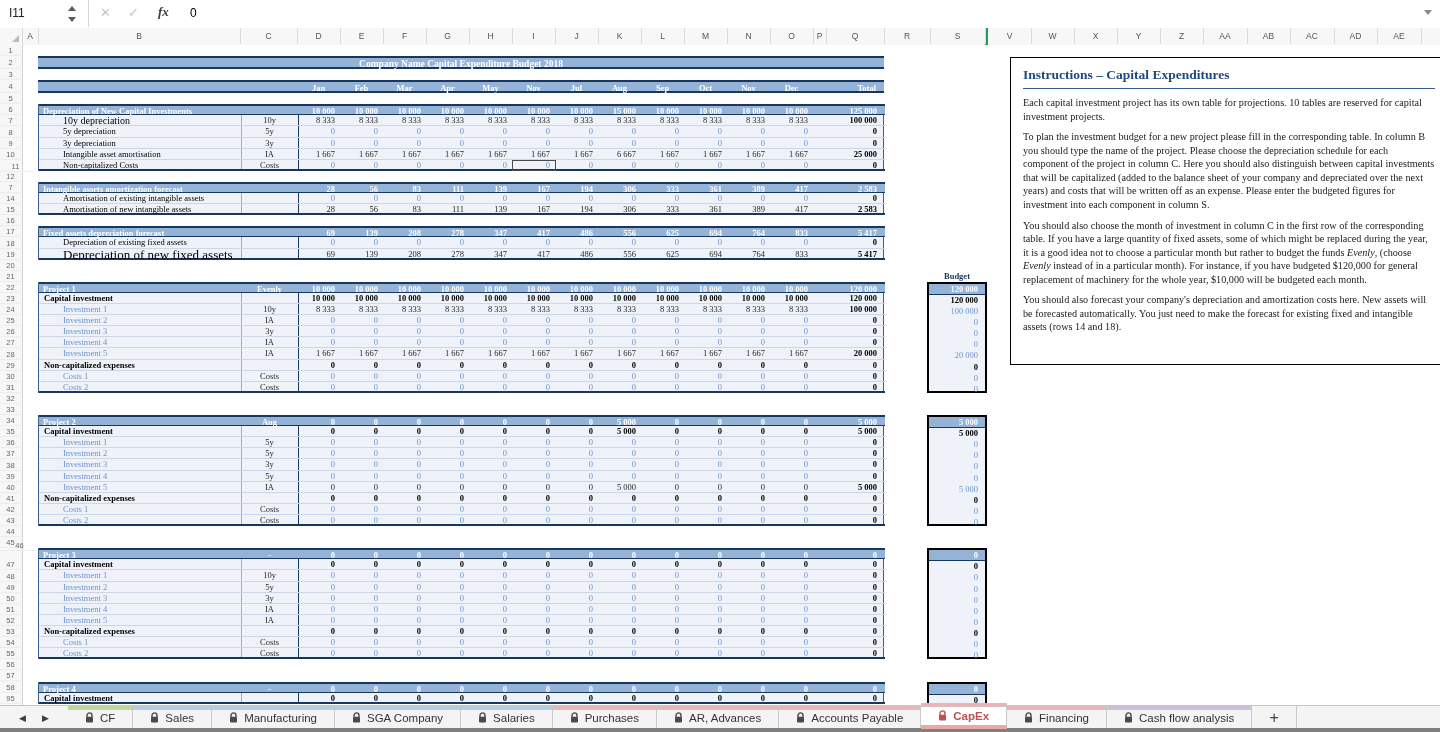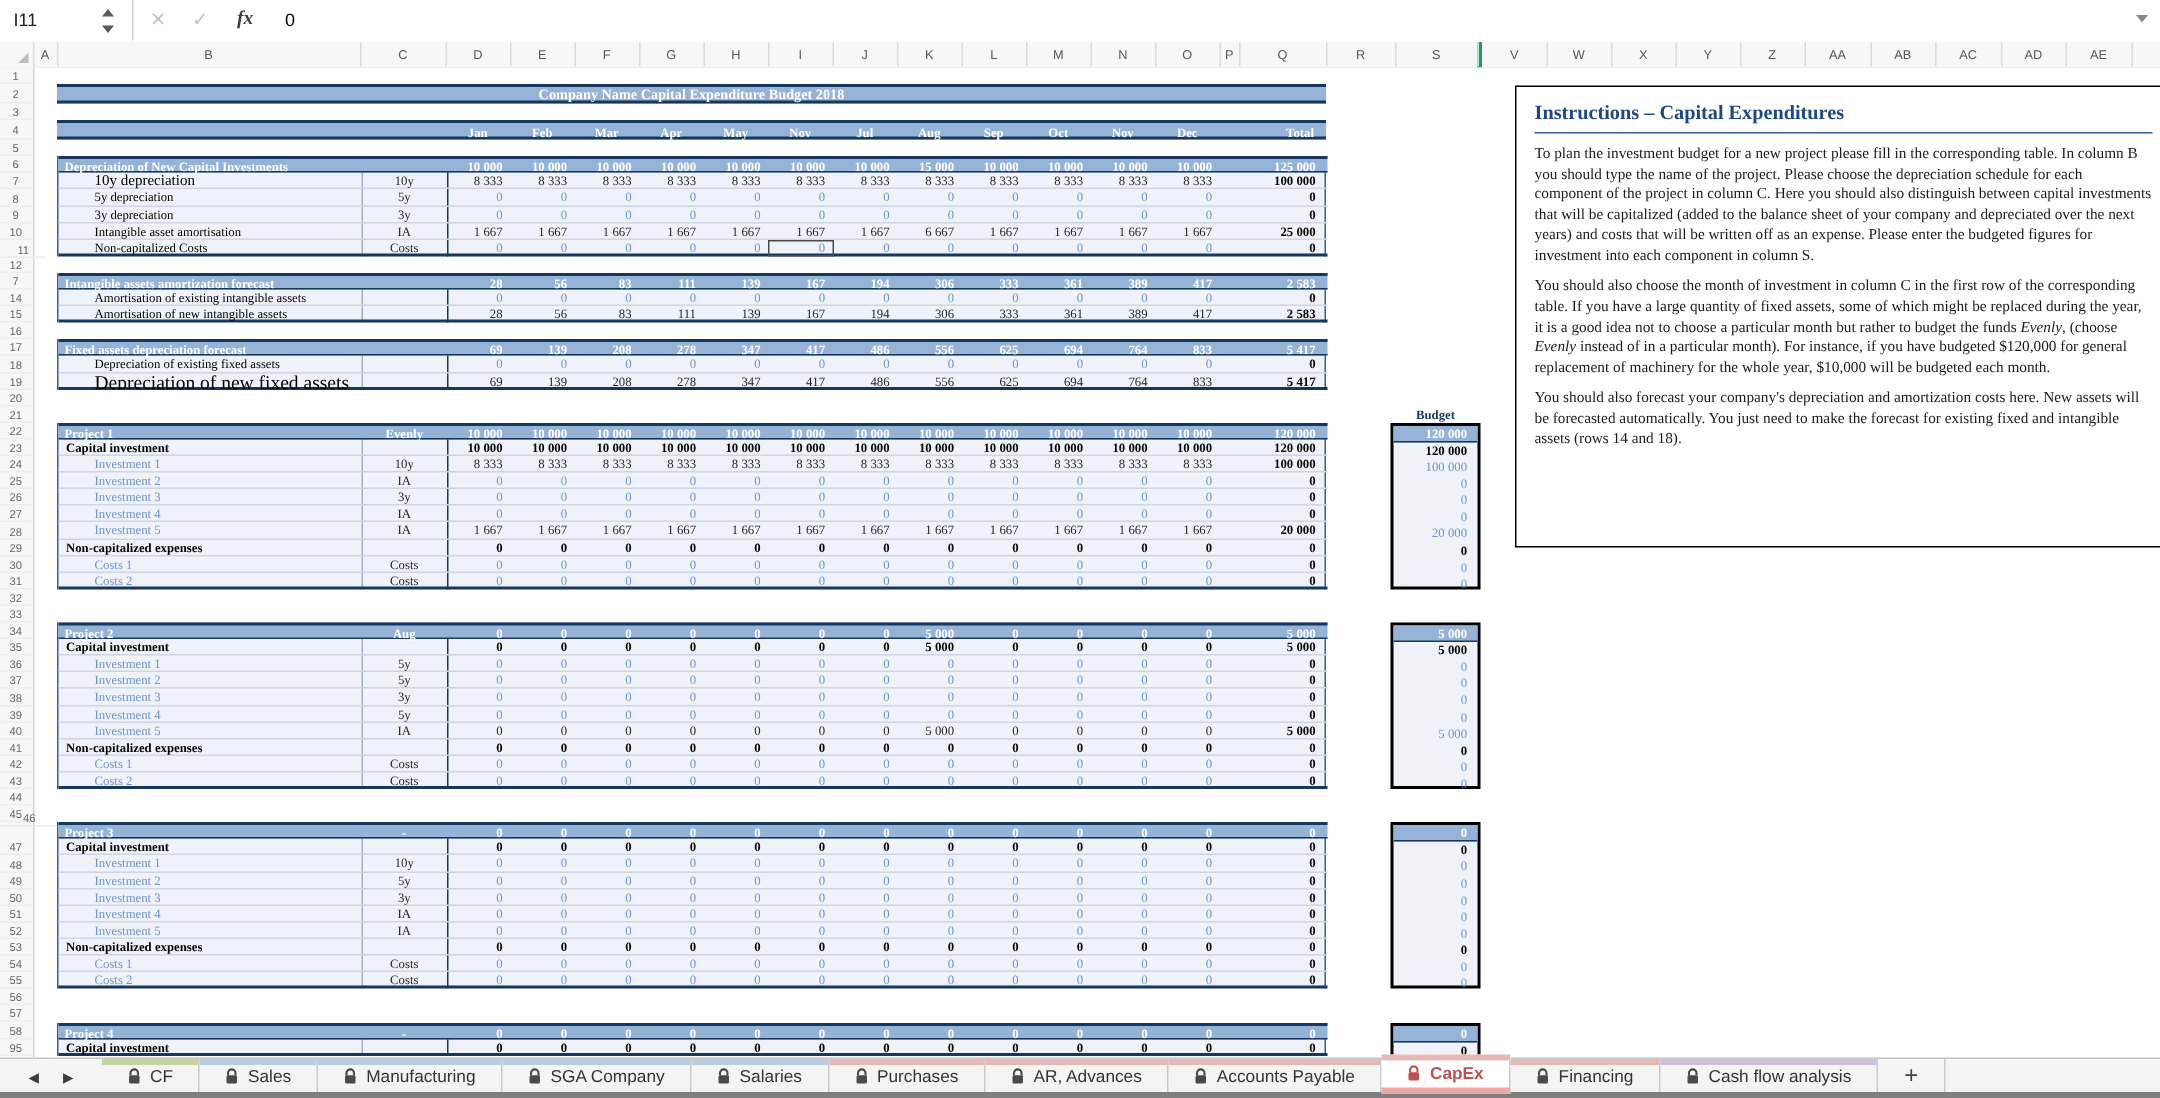"Each capital investment project has" p { html: none -> <p><span>Each capital investment project has its own table for projections. 10 tables are reserved for capital investment projects.</span></p> }
